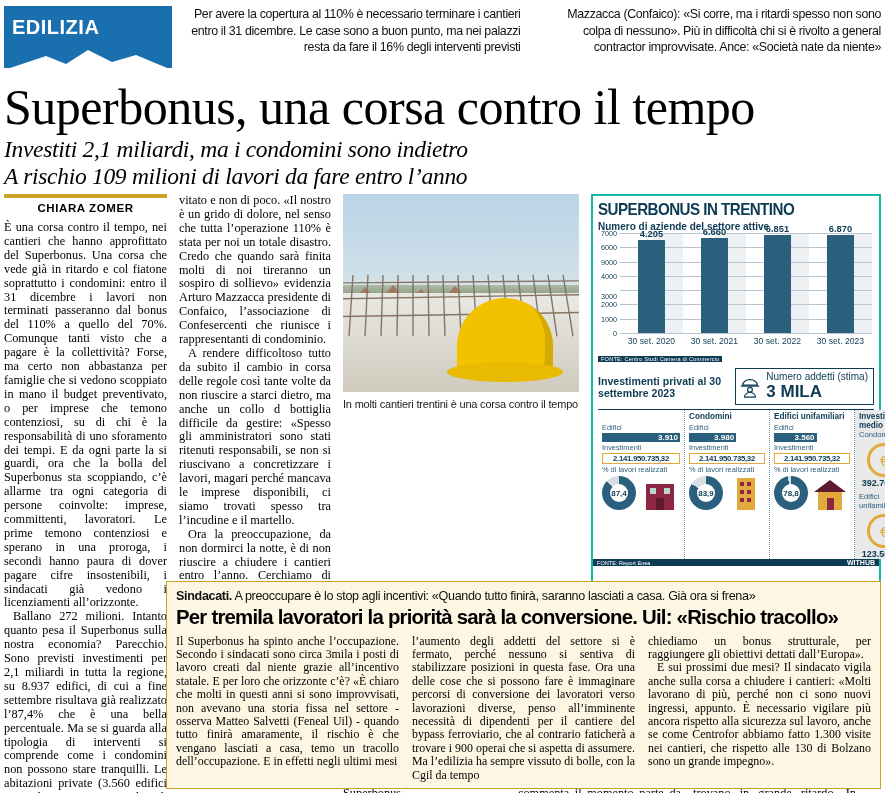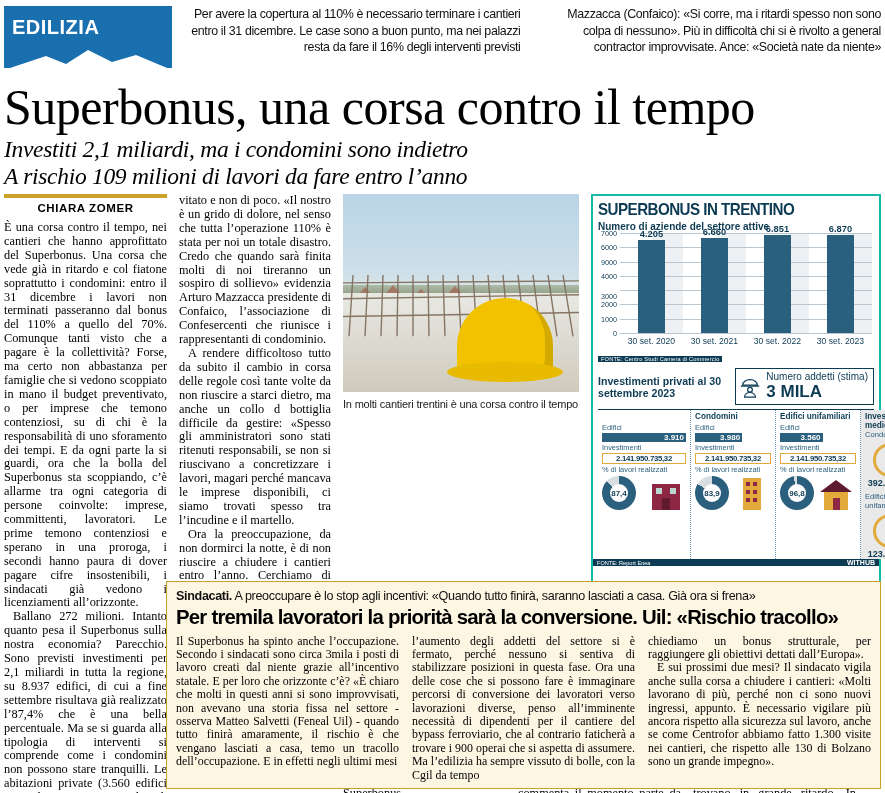"87,4" div { gap: 10px -> 4px }
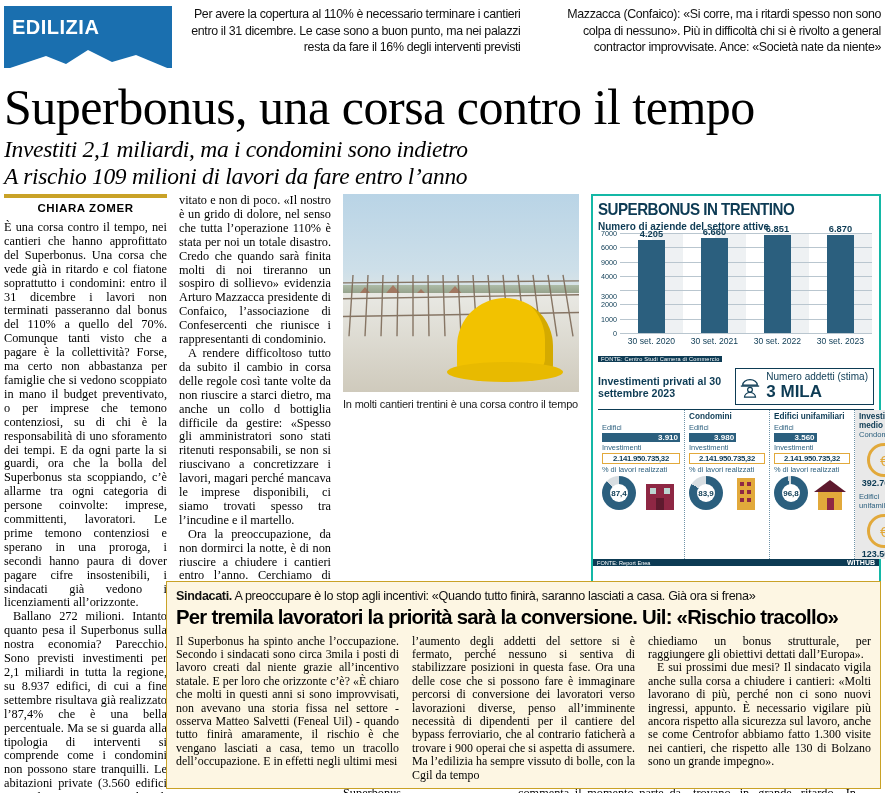"96,8" div.hole { text: 96,8 -> 78,8 }
